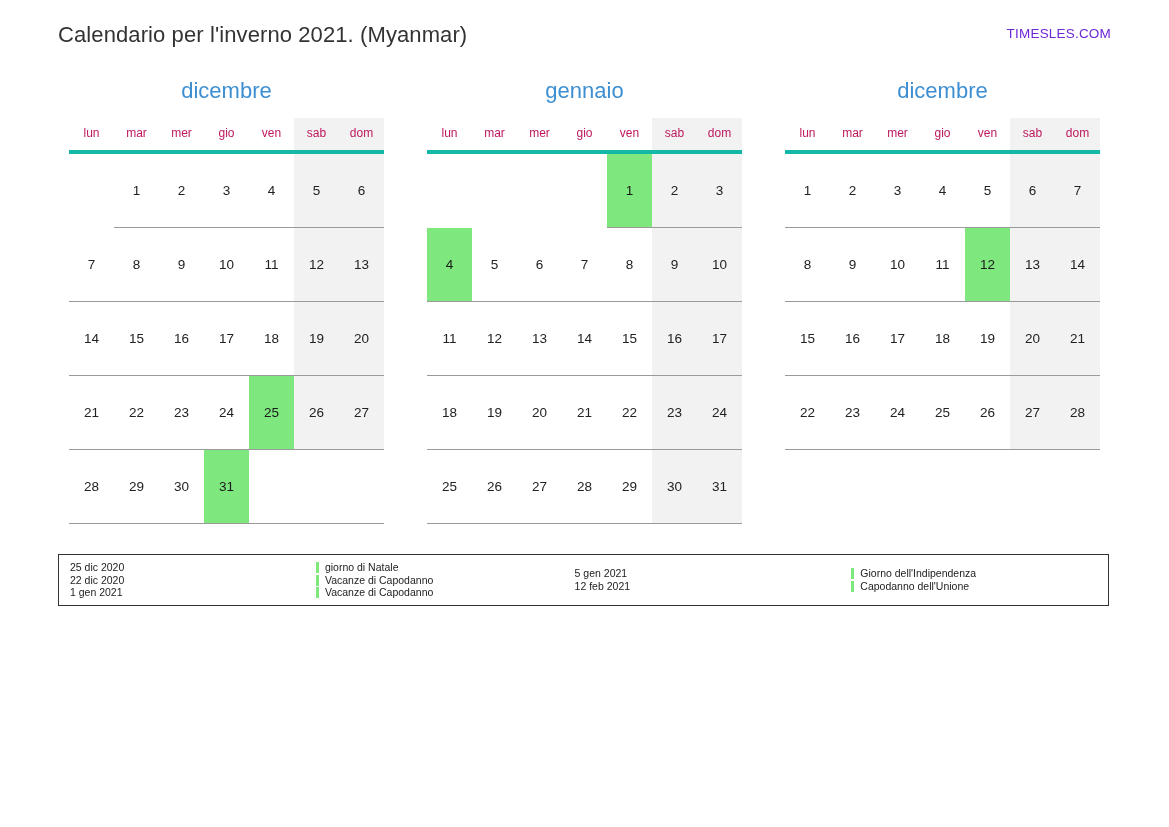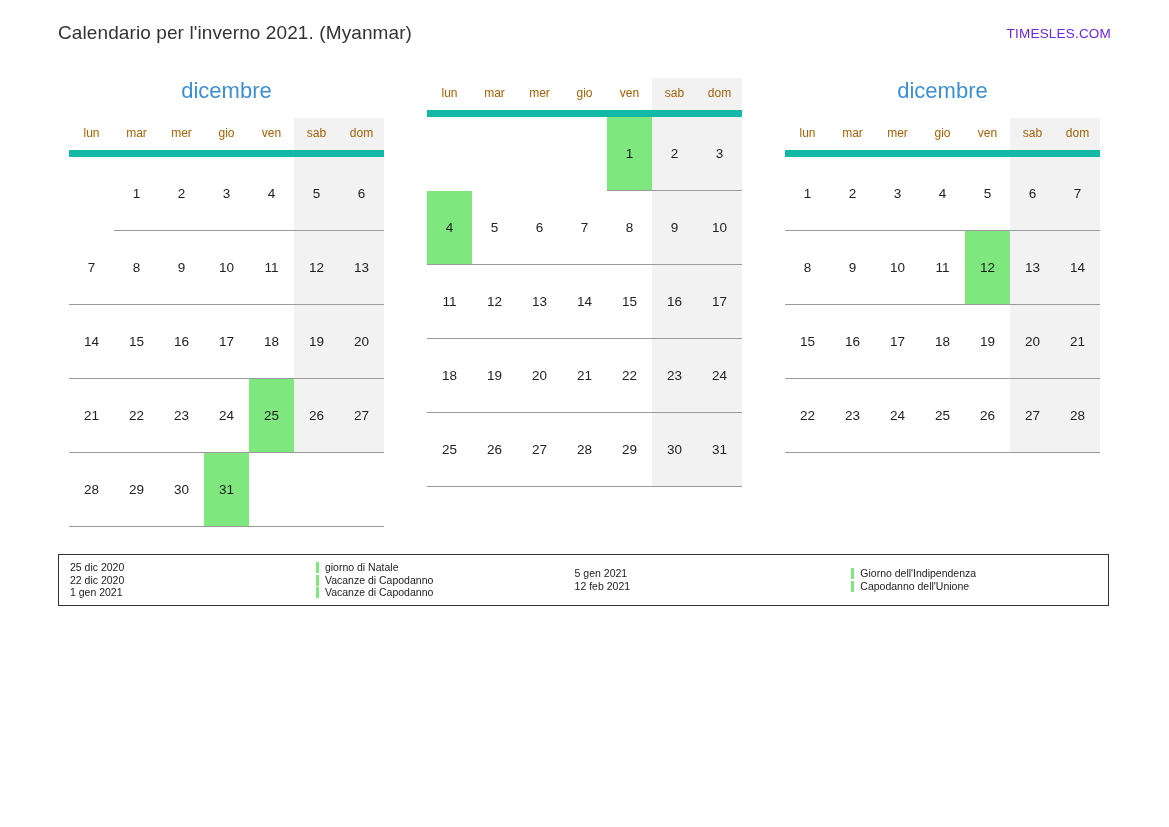"Calendario per l'inverno 2021. (Myanmar)" .page-title { font-size: 19px -> 22px }
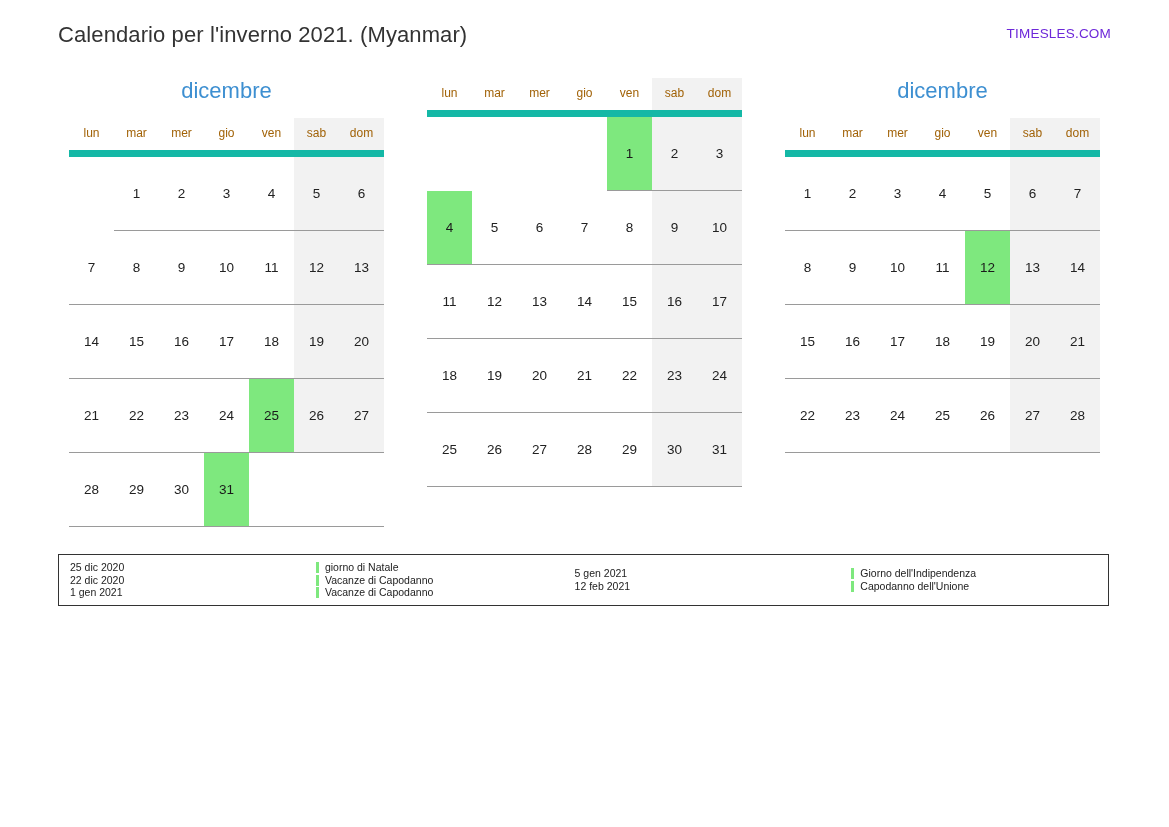"gennaio" div.month-name { html: none -> <div>gennaio</div> }
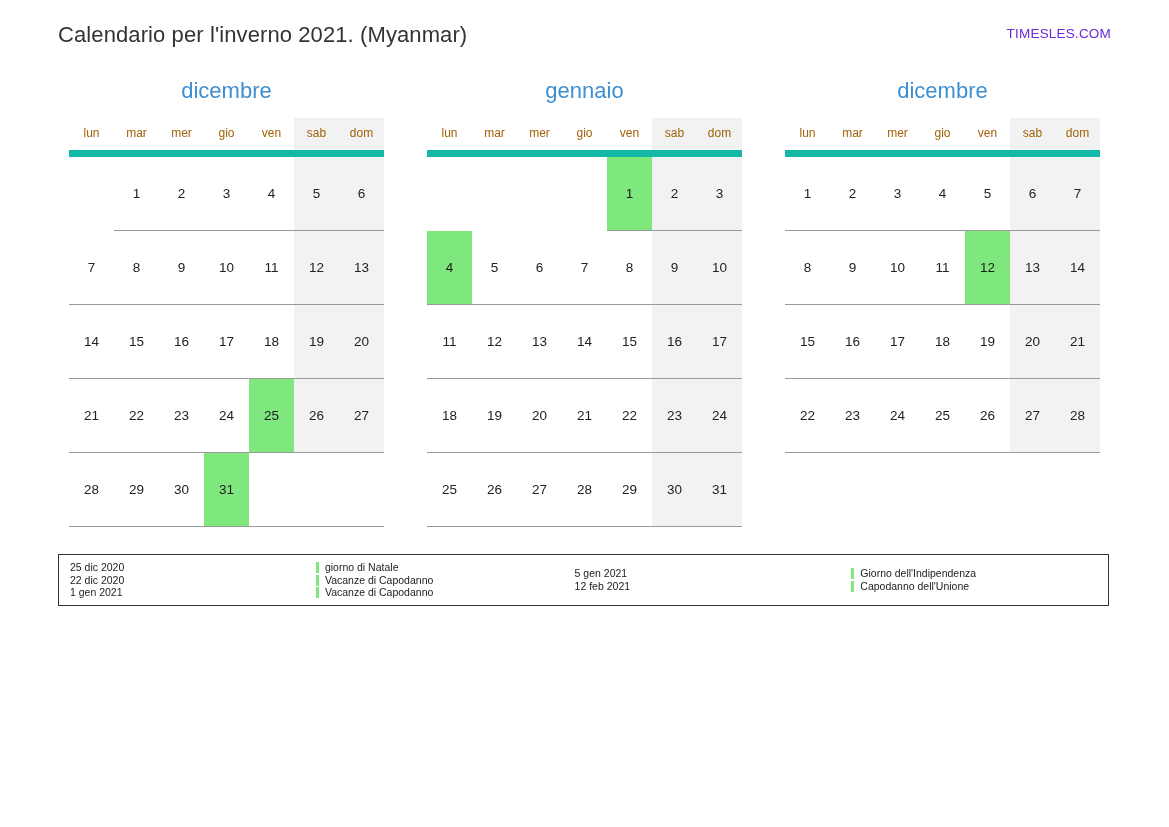"lun" table.month-grid th { border-bottom: 7px solid #14b8a6 -> 4px solid #14b8a6; color: #a16207 -> #be185d }
